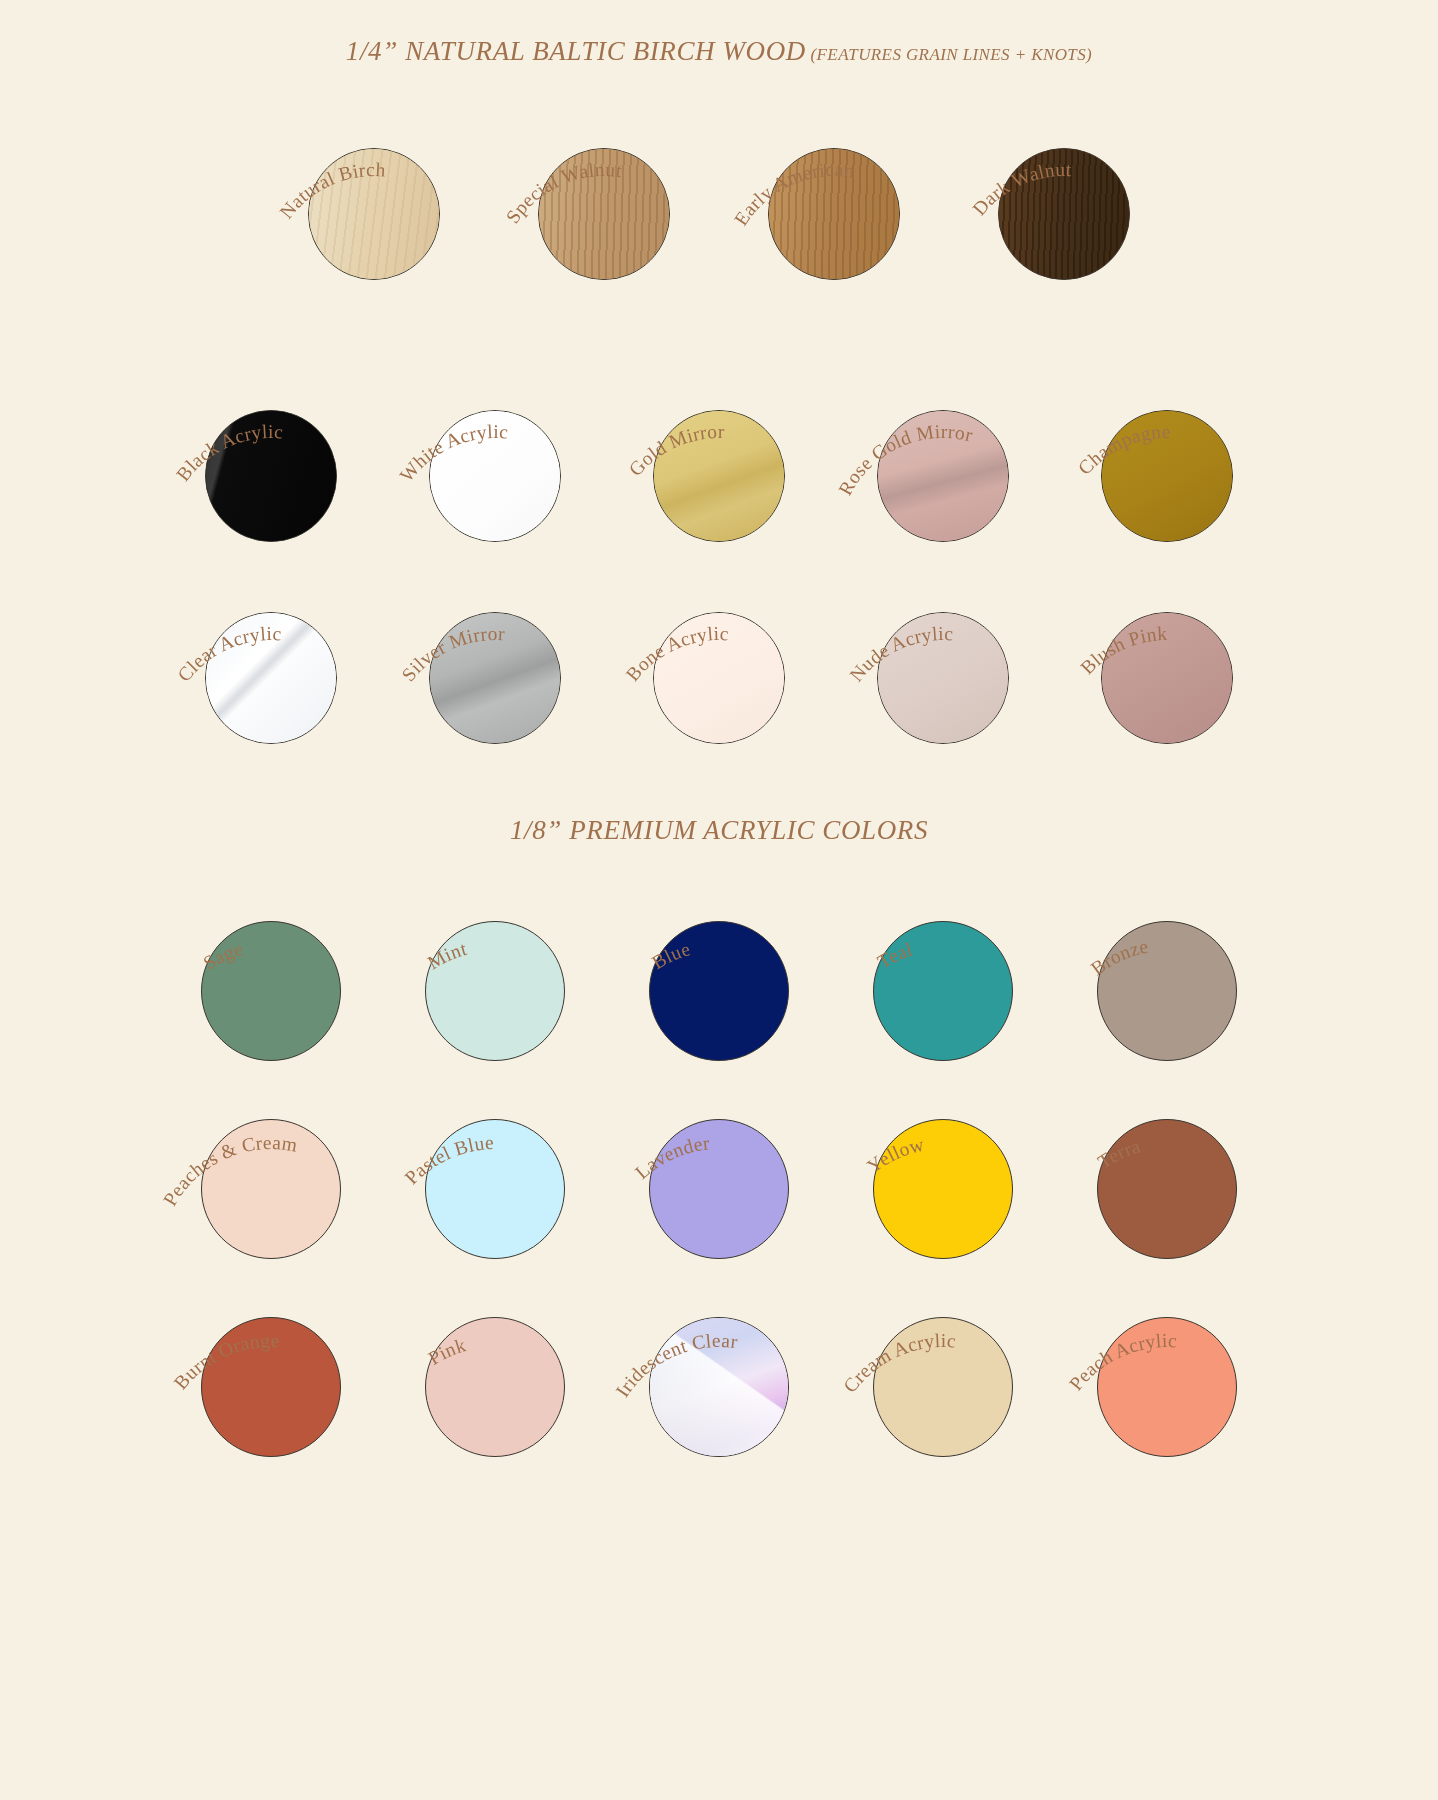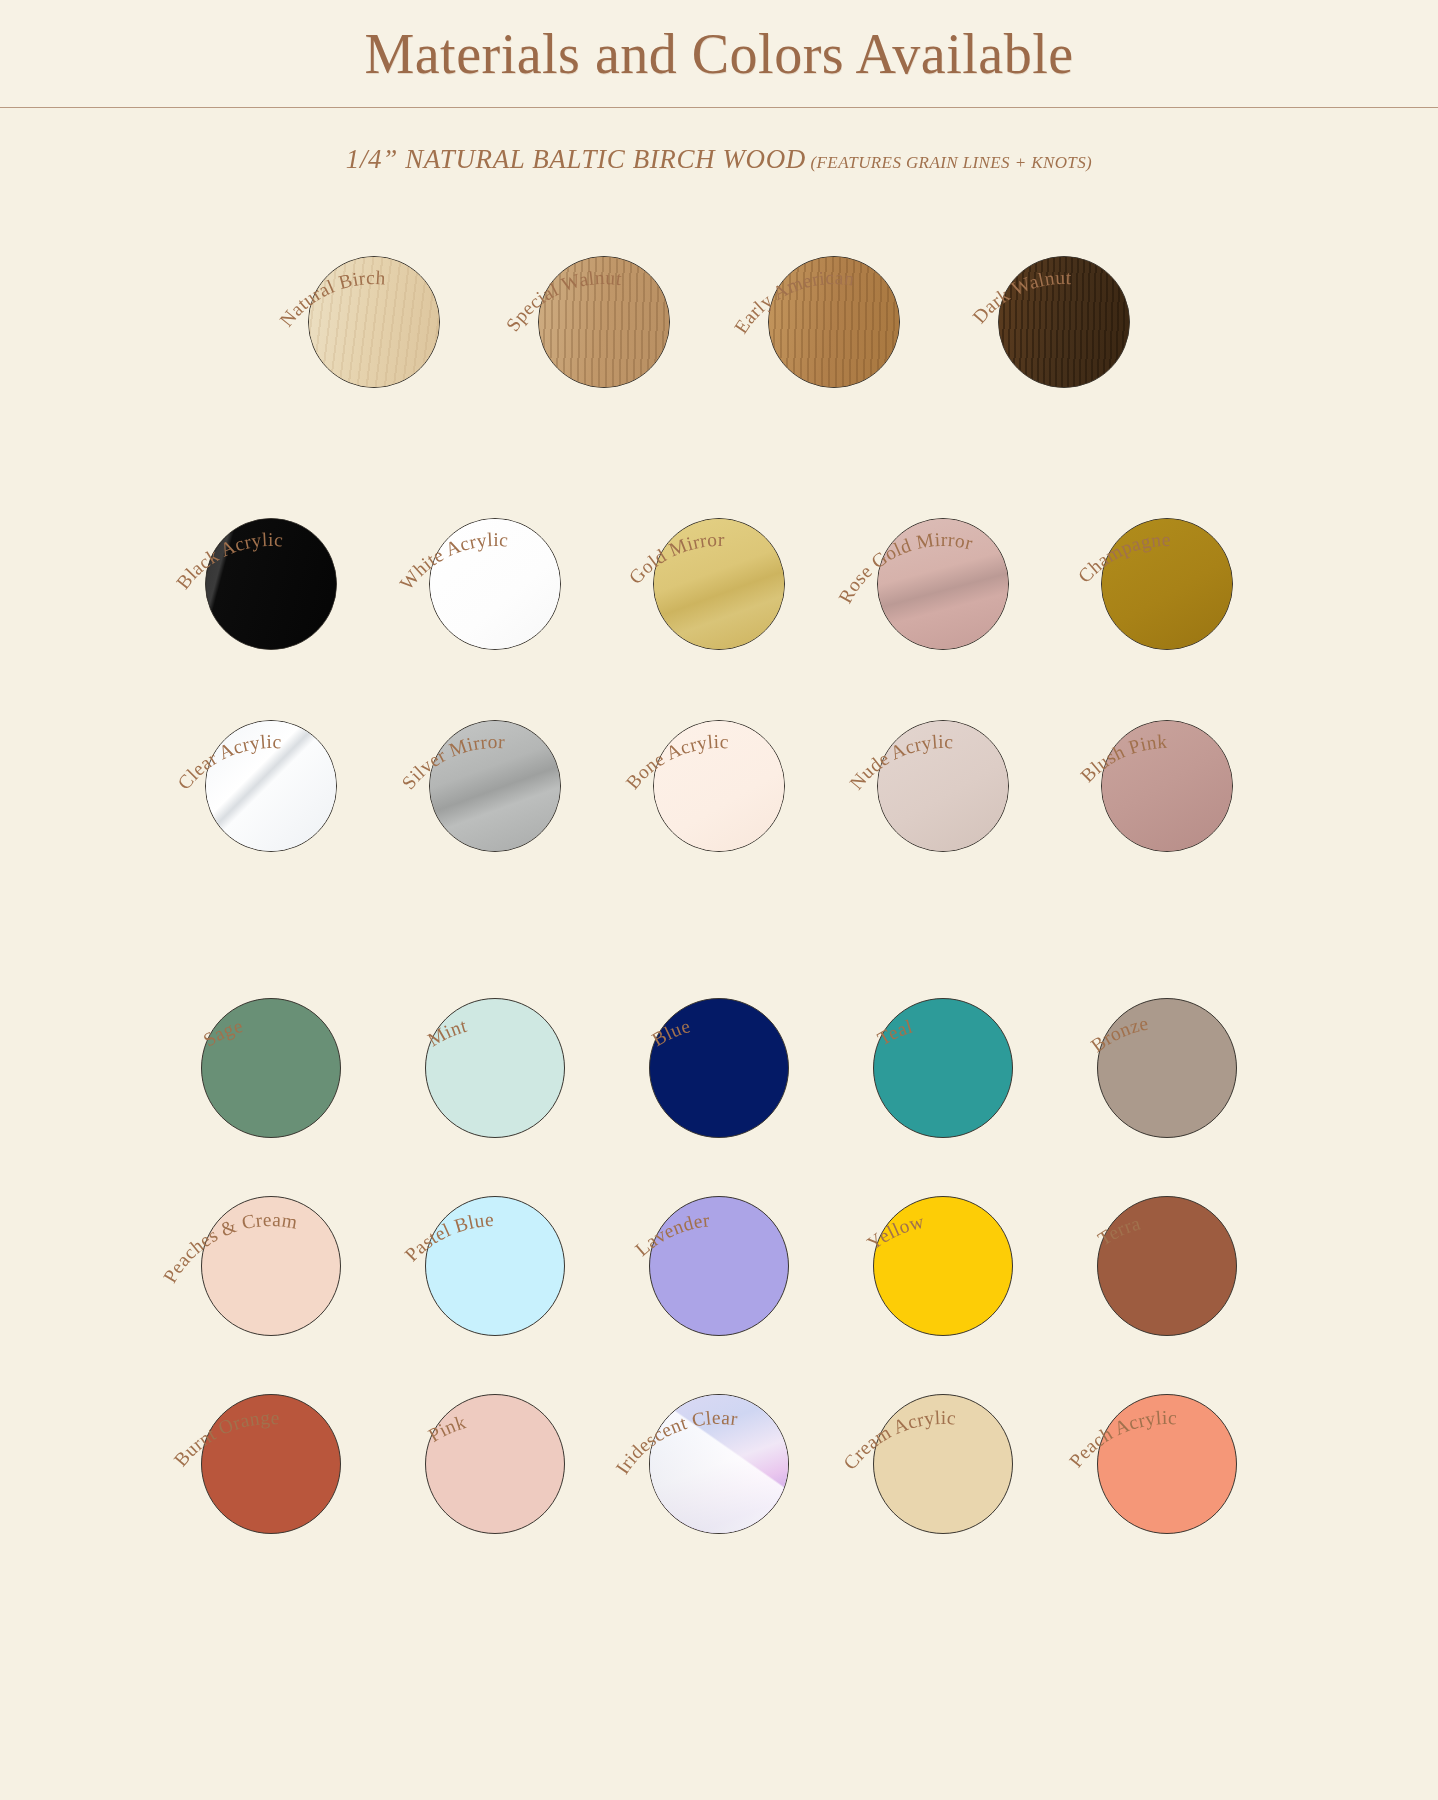"Materials and Colors Available" div.page-header { html: <div> <div>Materials and Colors Available</div> </div> -> none }
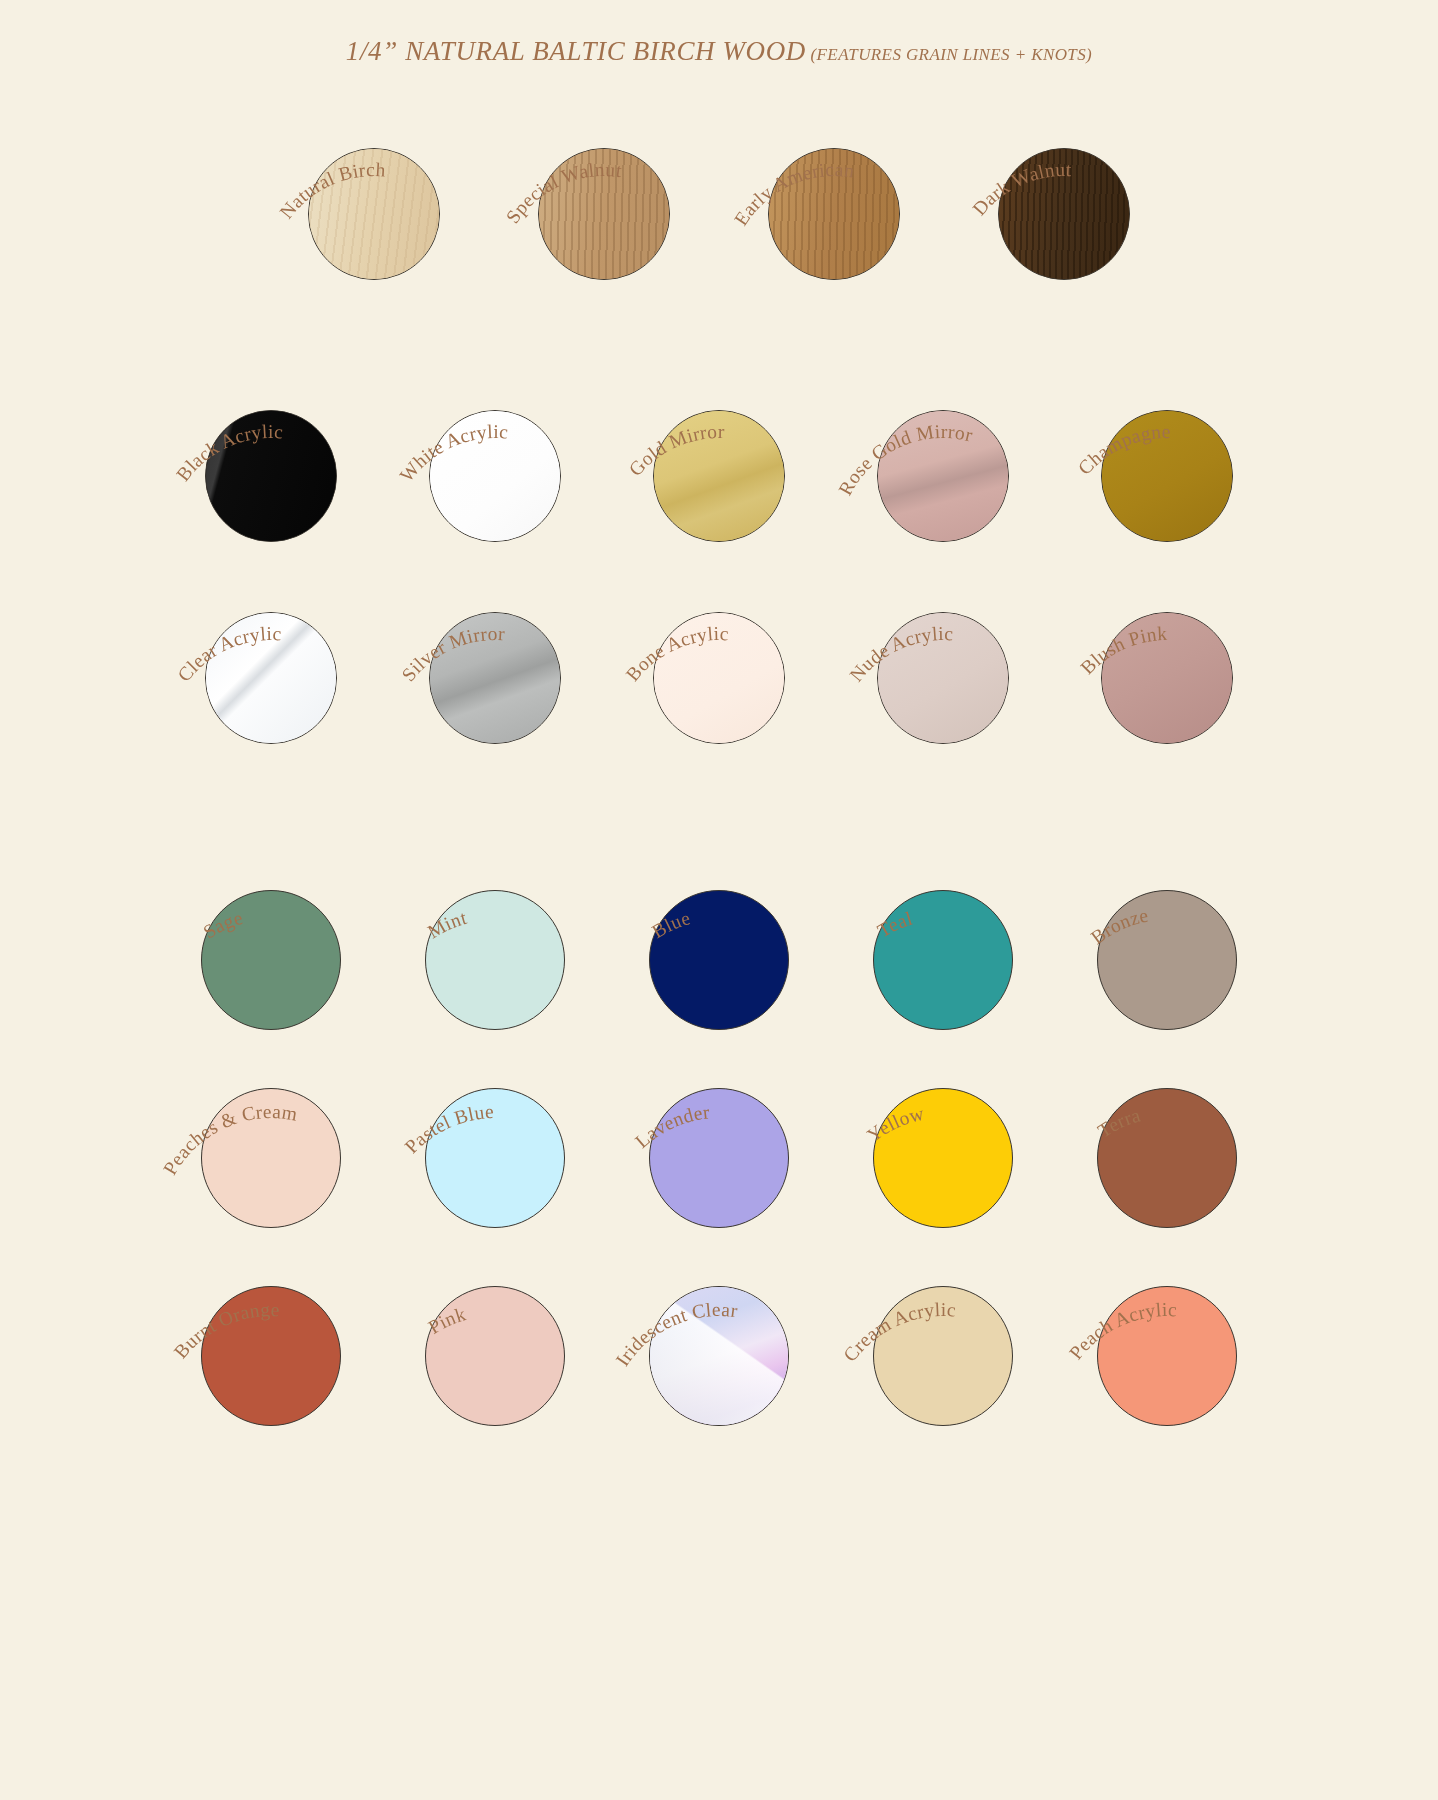"1/8” PREMIUM ACRYLIC COLORS" div.section-heading { html: none -> <div><span>1/8” PREMIUM ACRYLIC COLORS</span></div> }
